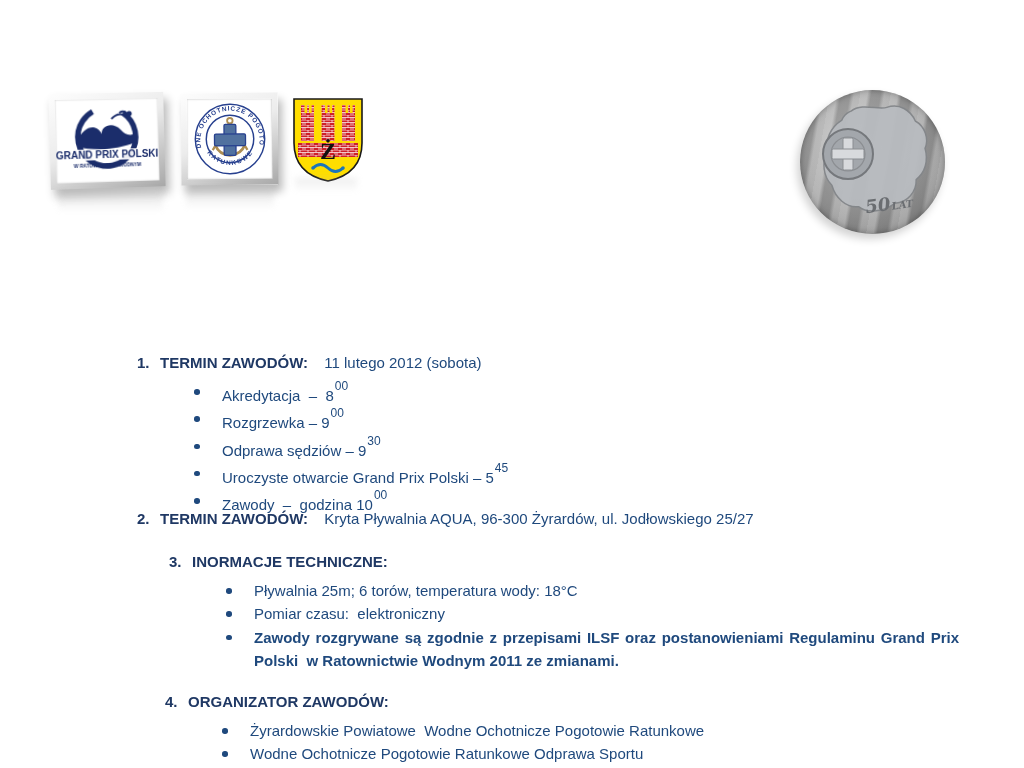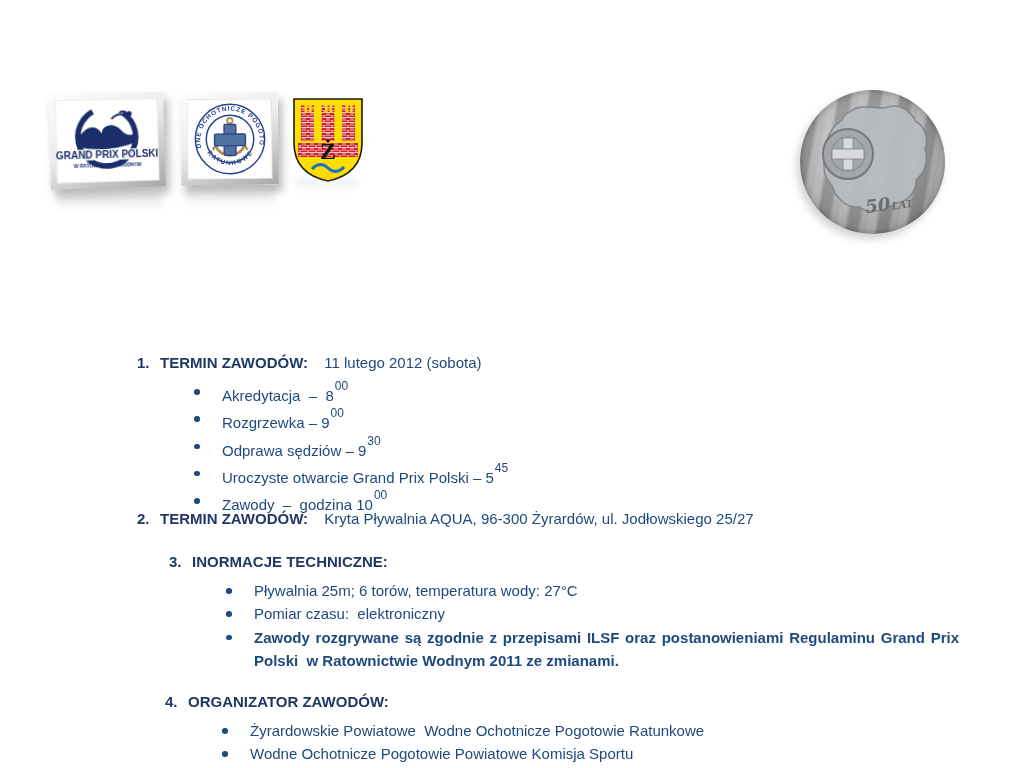"Pływalnia 25m; 6 torów, temperatura" span.bullet-text { text: 27 -> 18 }
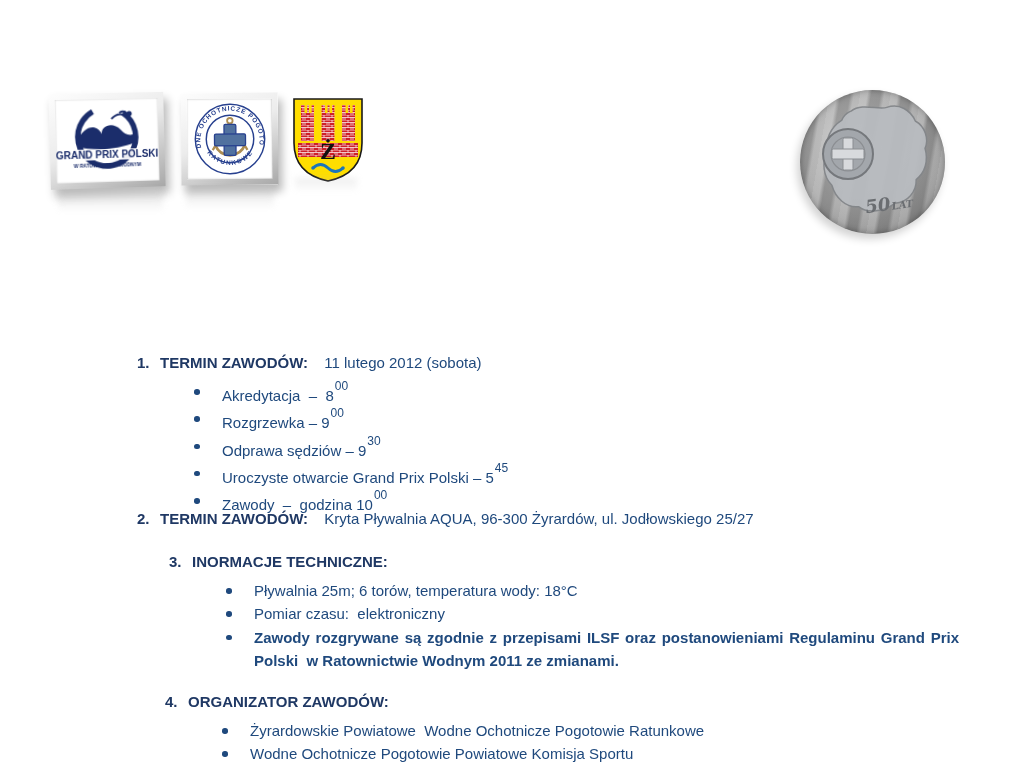"Wodne Ochotnicze Pogotowie Powiatowe" span.bullet-text { text: Powiatowe Komisja -> Ratunkowe Odprawa }
